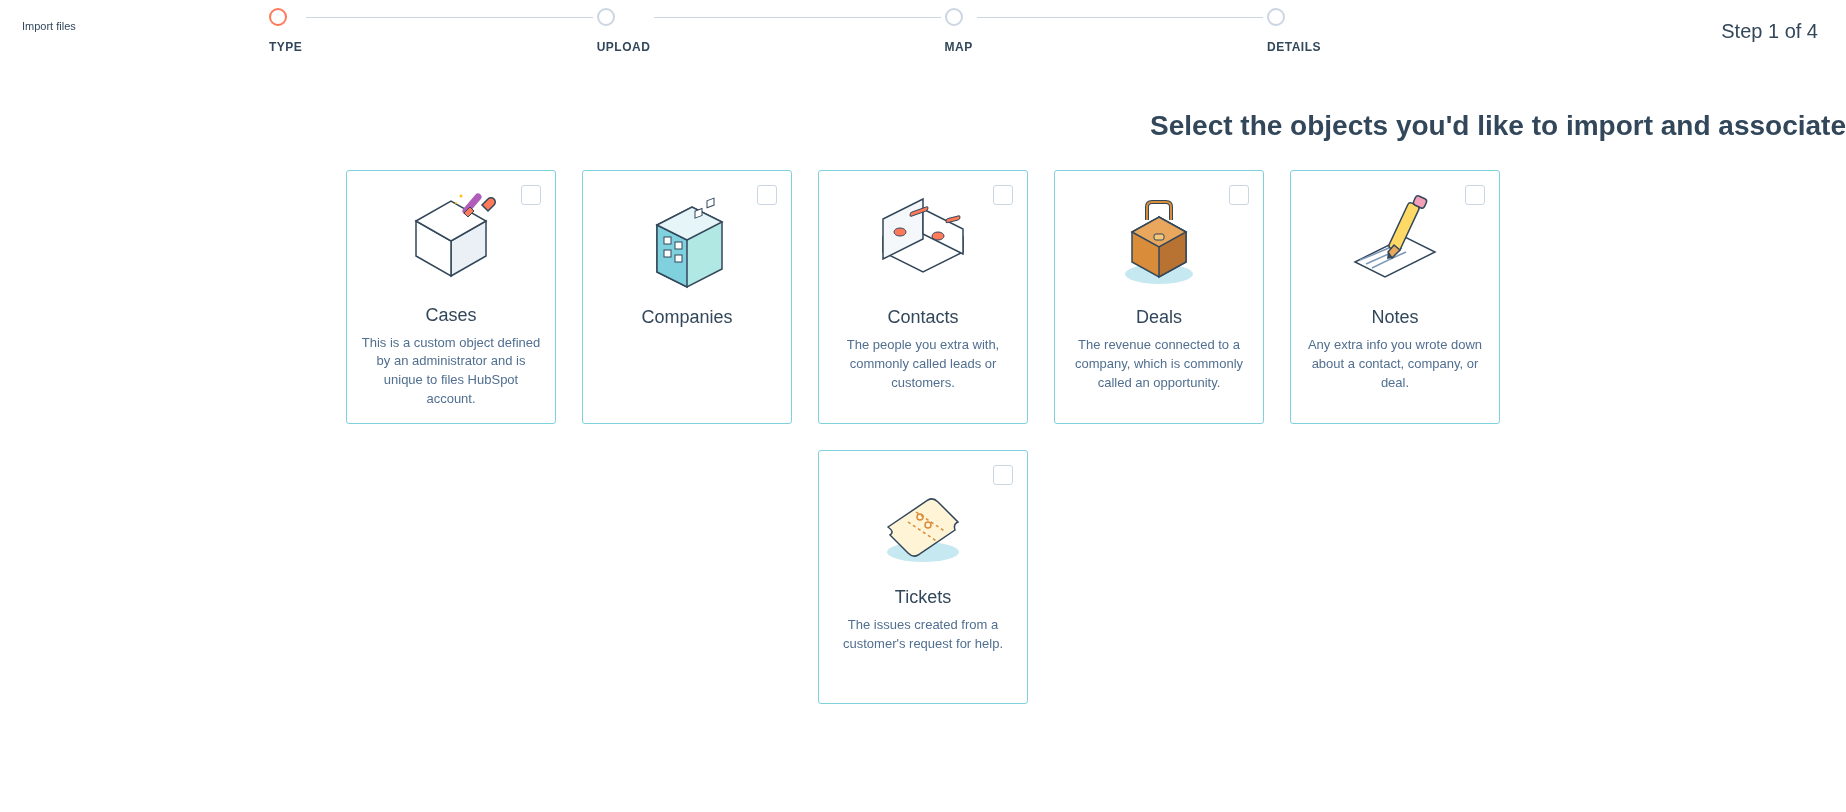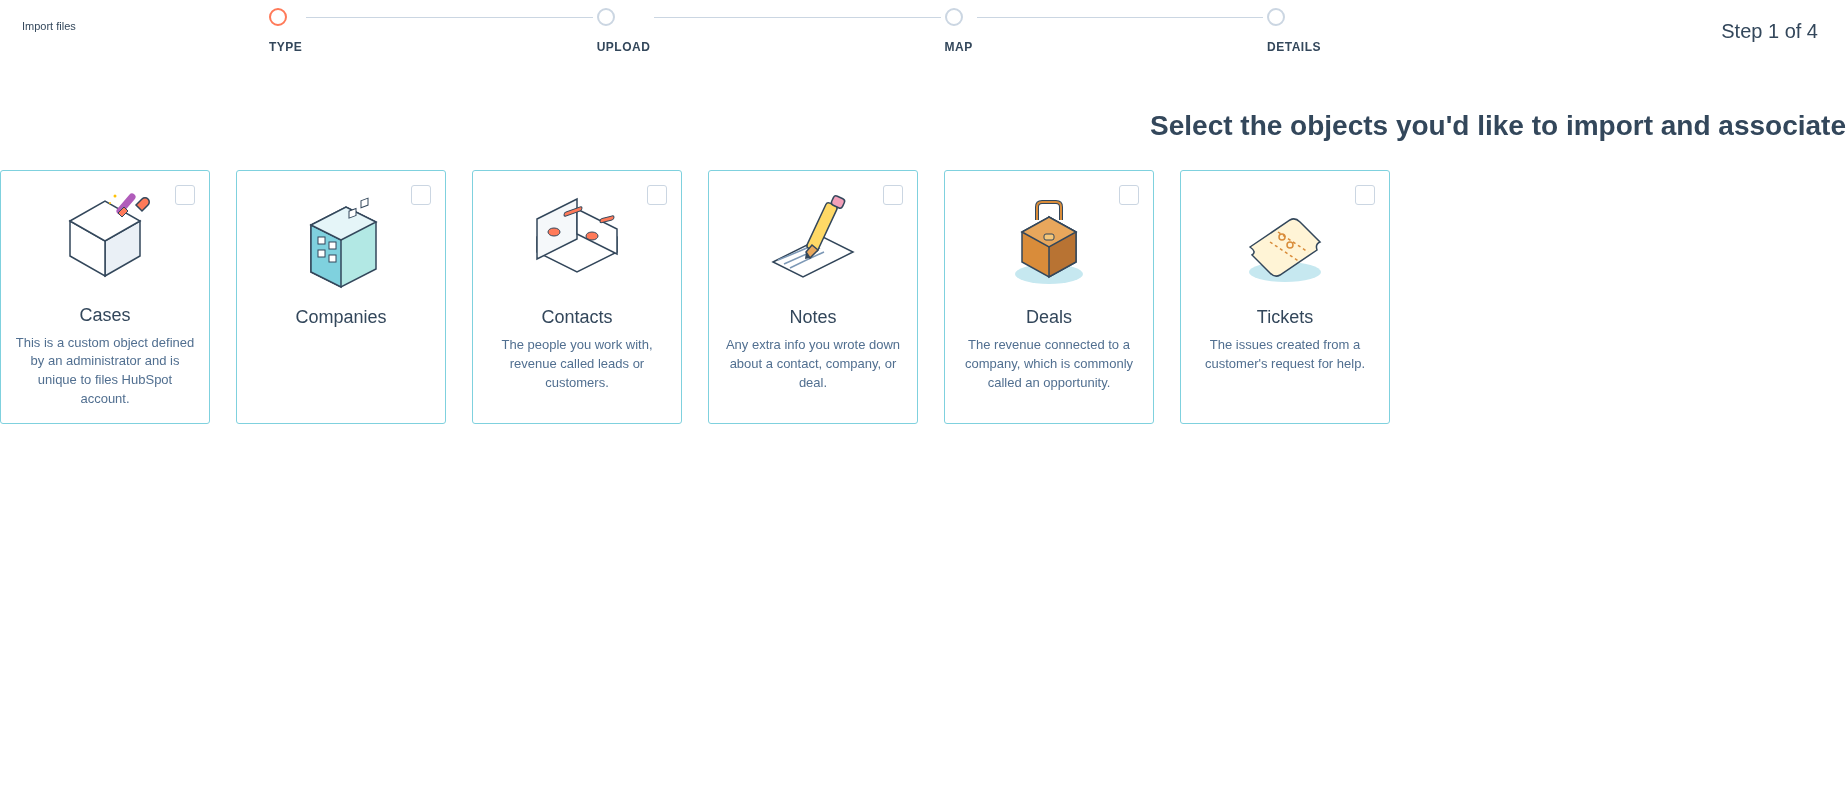"Cases" .cards-container { flex-direction: row -> column }
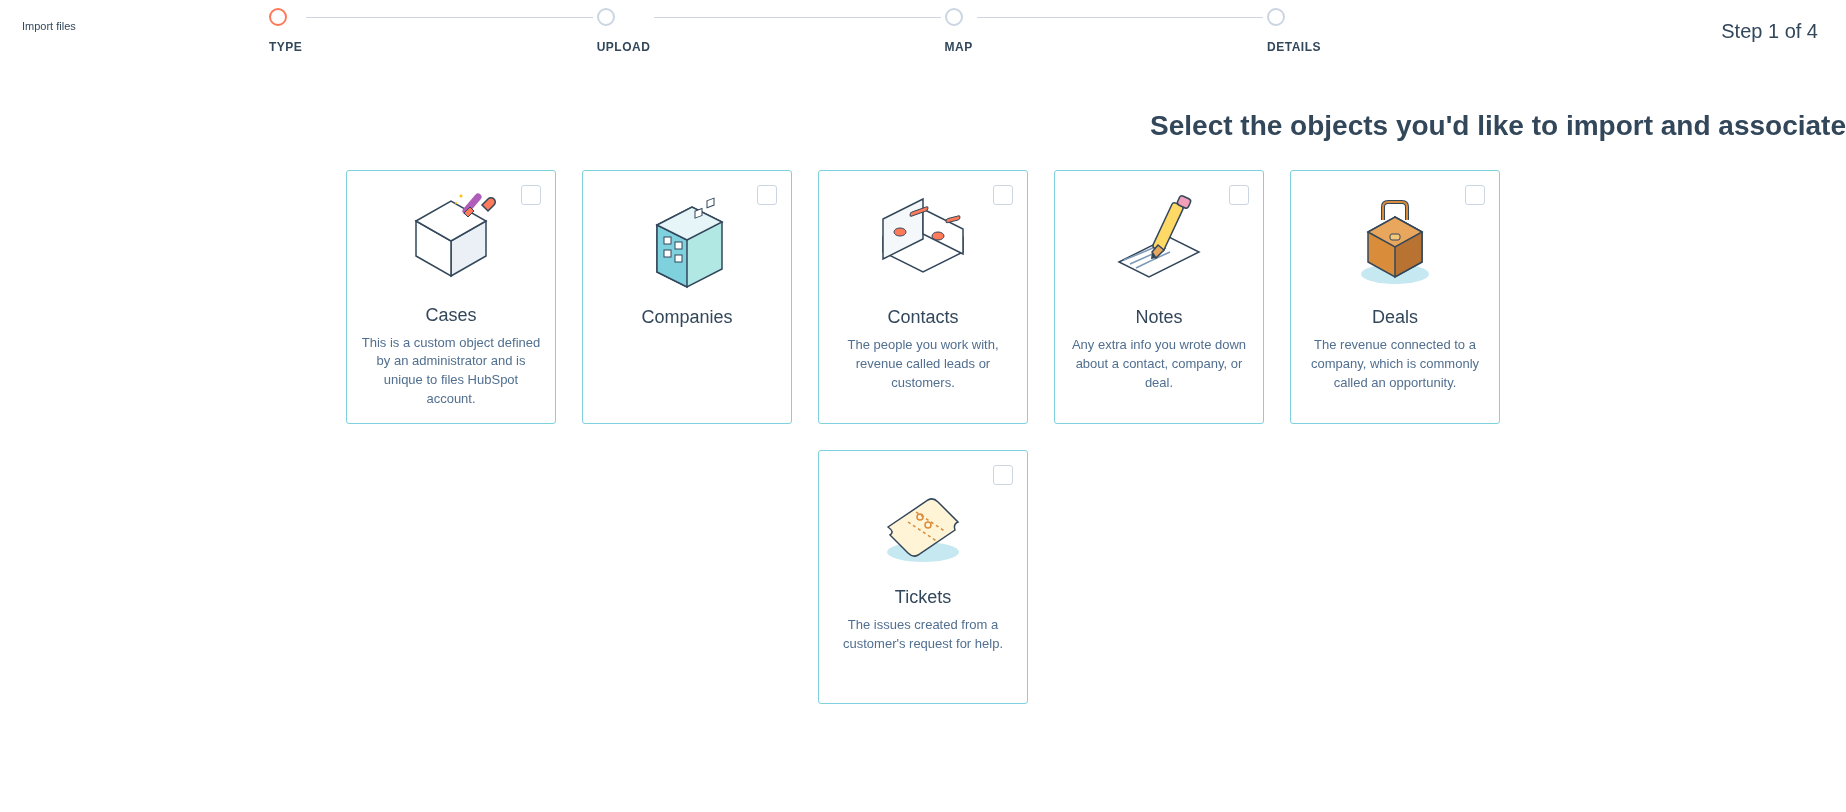"Notes" div.card { order: before "Deals" -> after "Deals" }
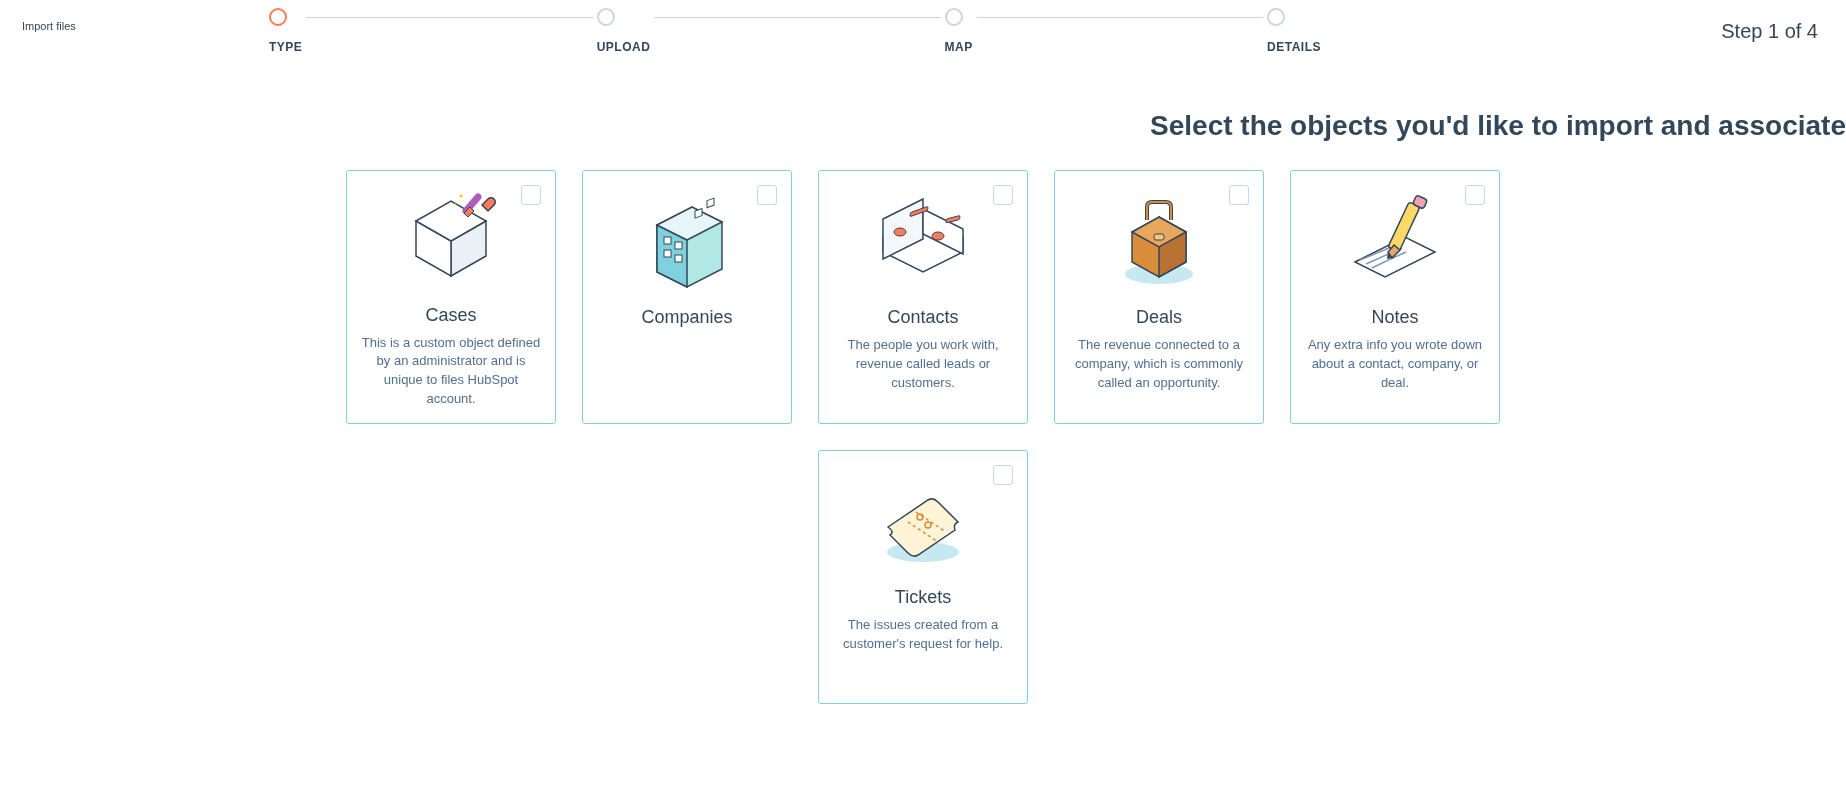"The people you work with," div.card-desc { text: work with, revenue -> extra with, commonly }
